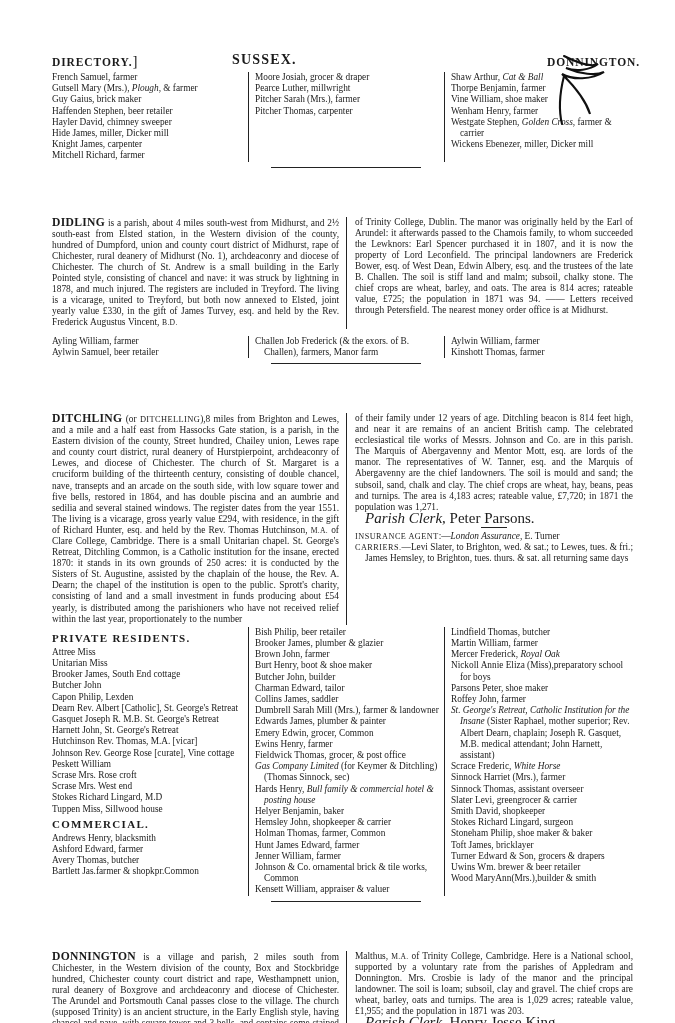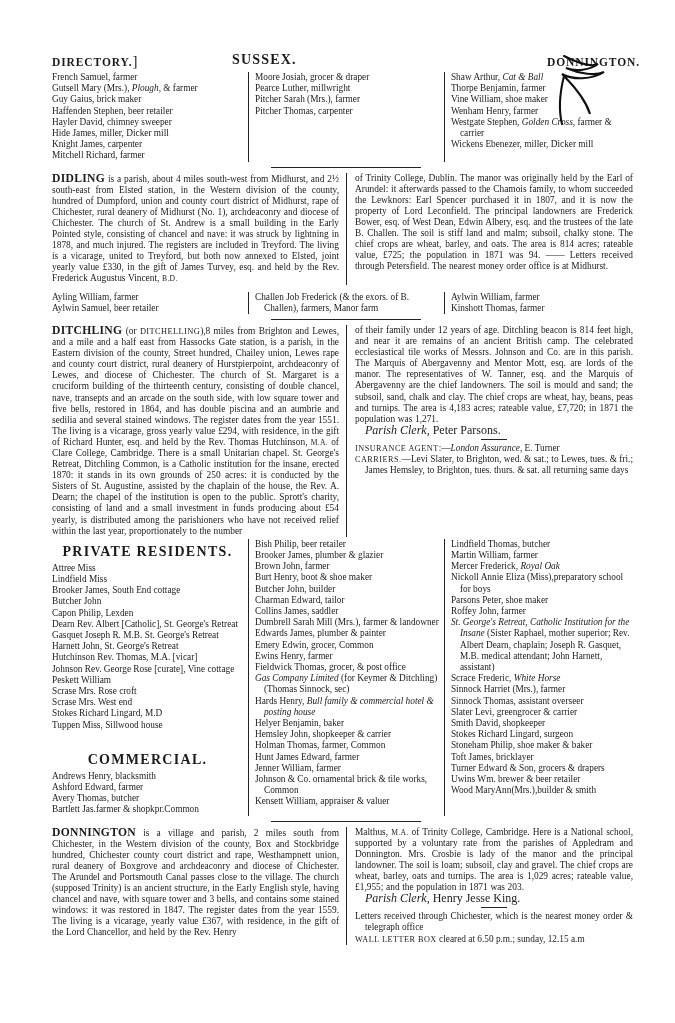"DIDLING is a parish, about" .cols2 > .col { margin-top: none -> 44px }
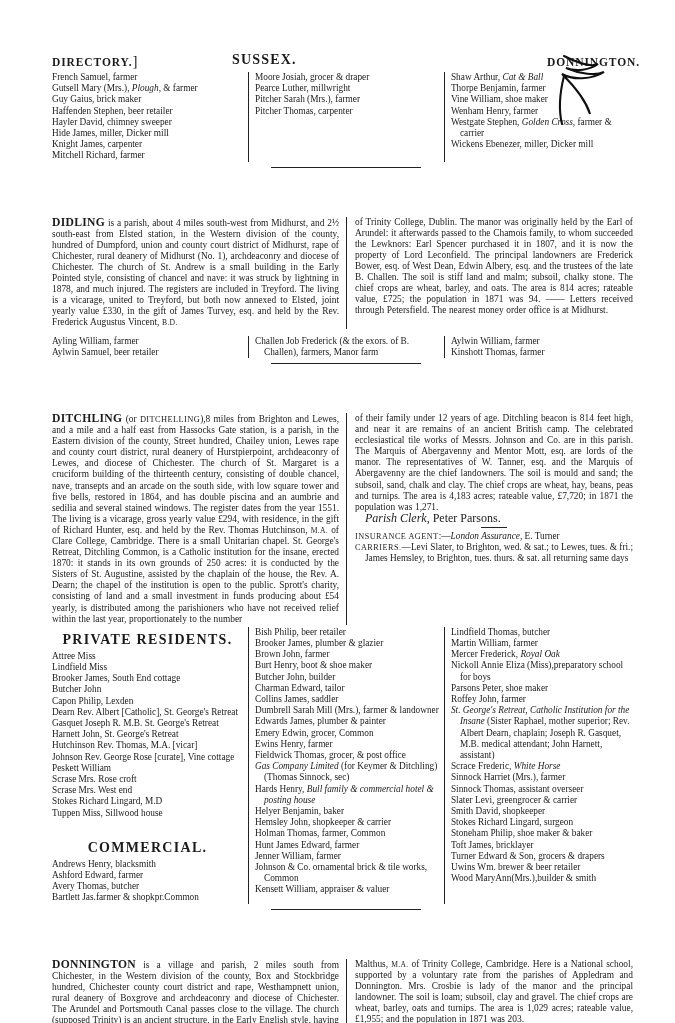"Parish Clerk, Peter Parsons." .clerk { font-size: 12px -> 15px }
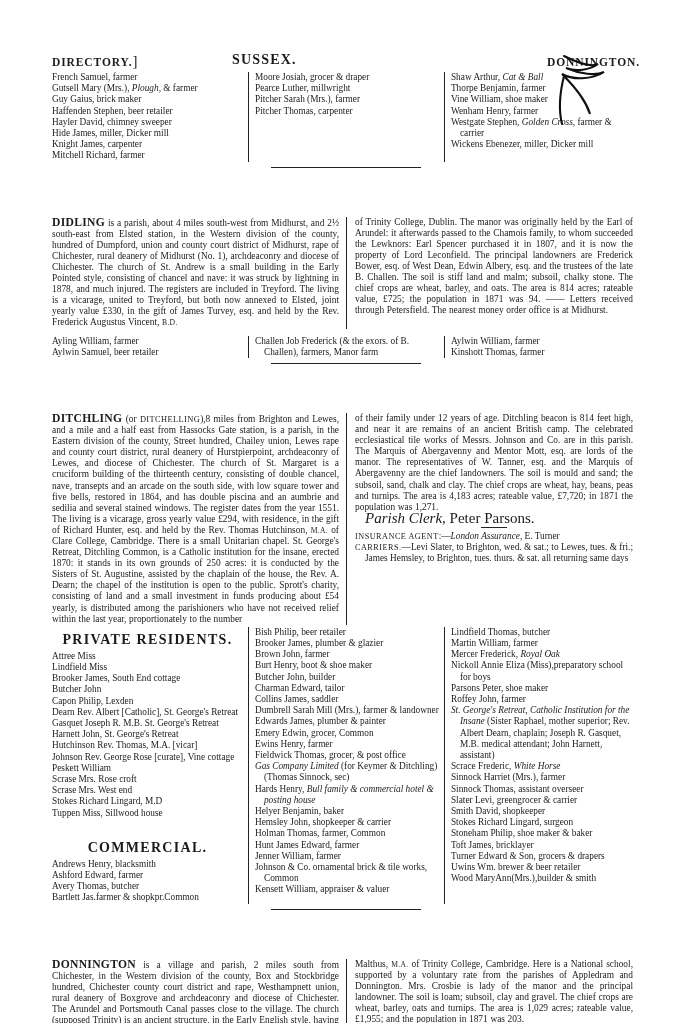"PRIVATE RESIDENTS." .subhead { font-size: 14px -> 11px; text-align: center -> none }
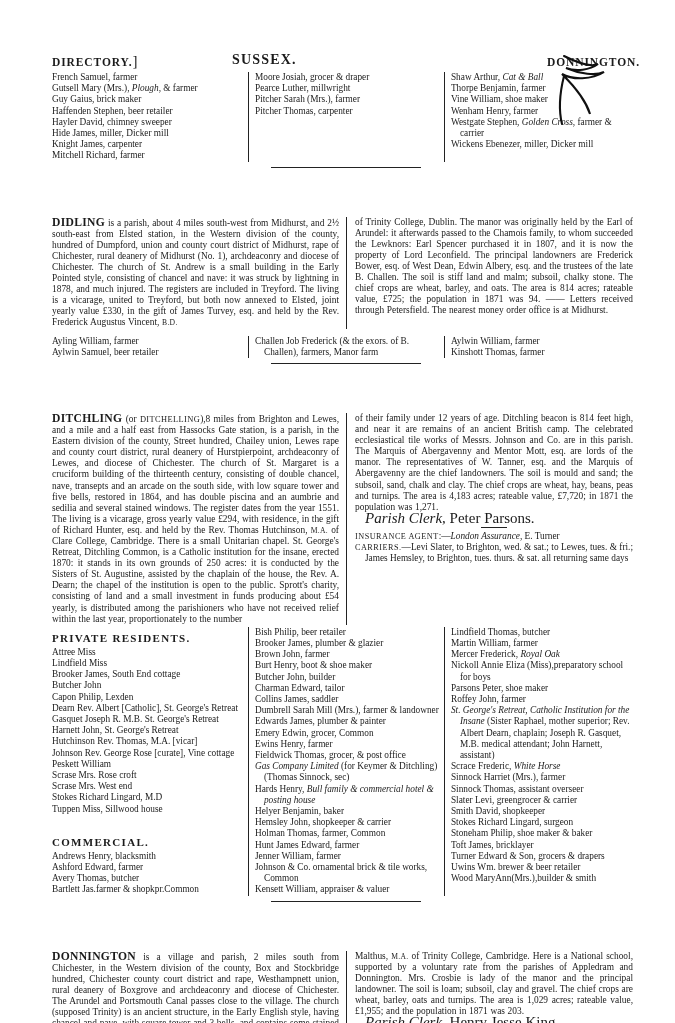"Lindfield Miss" p.entry { text: Lindfield -> Unitarian }
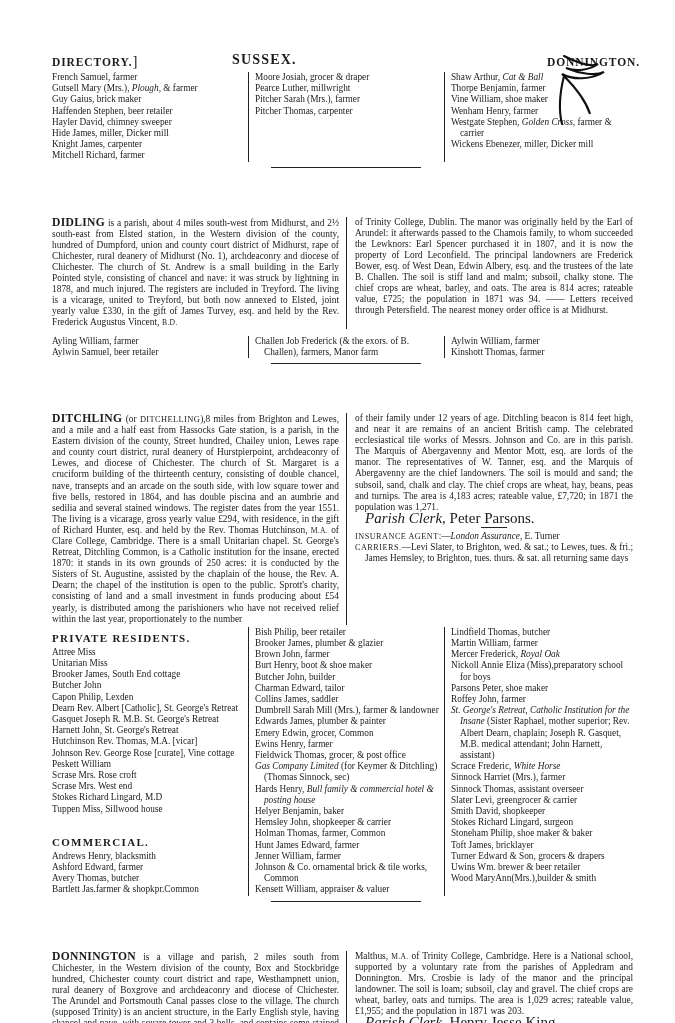"COMMERCIAL." div.subhead { margin-top: 21px -> 3px }
